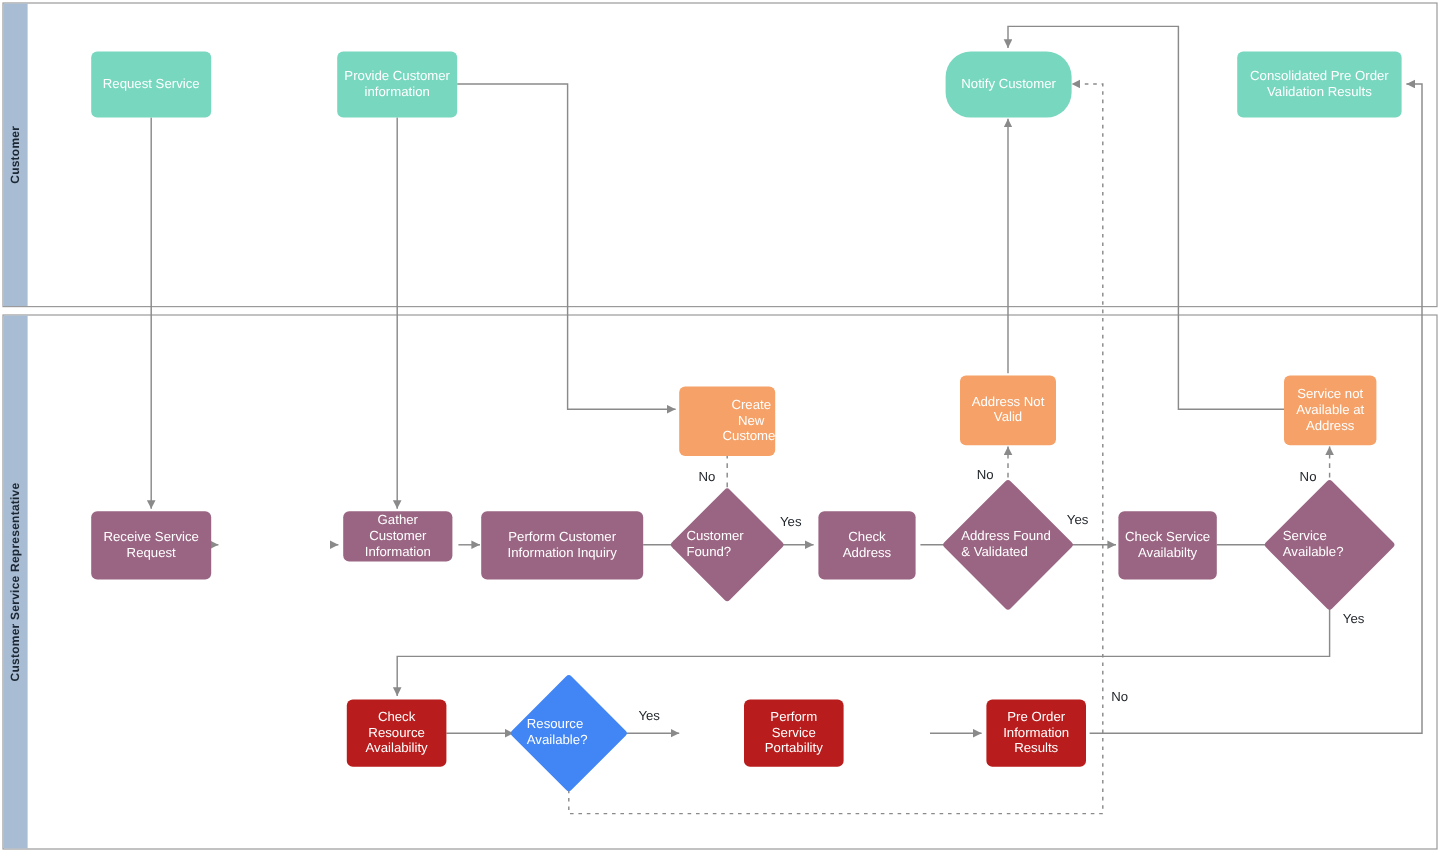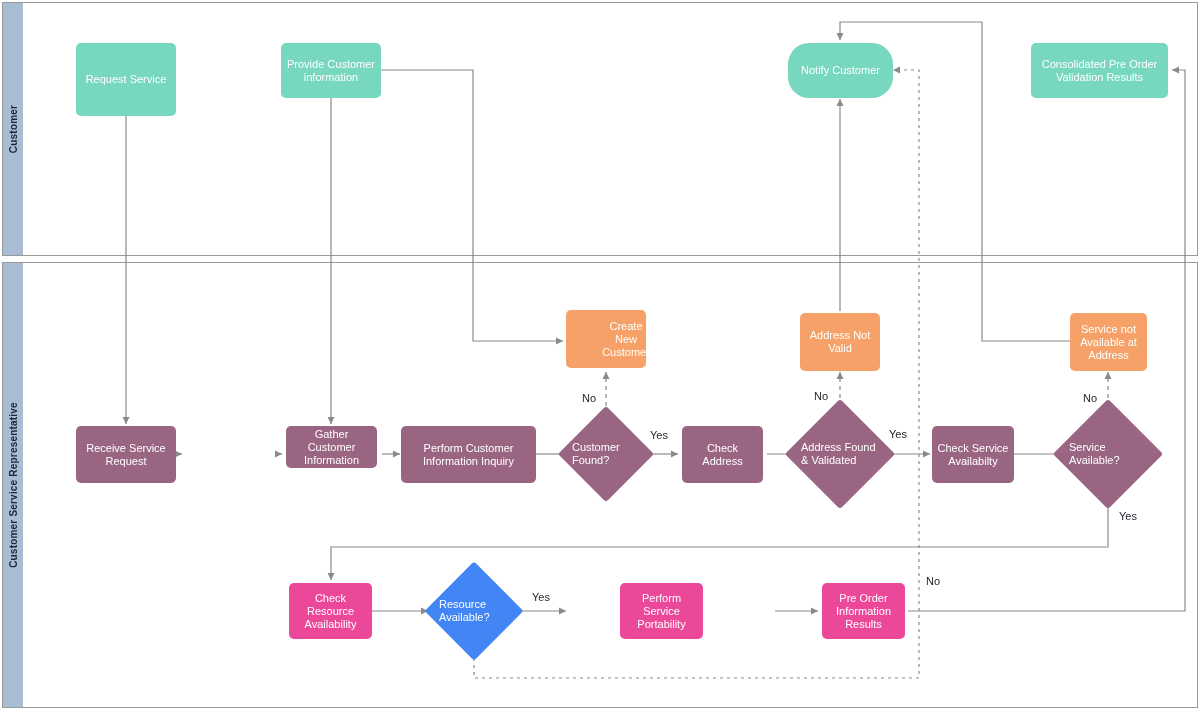"Request Service" div.node { height: 73px -> 55px }
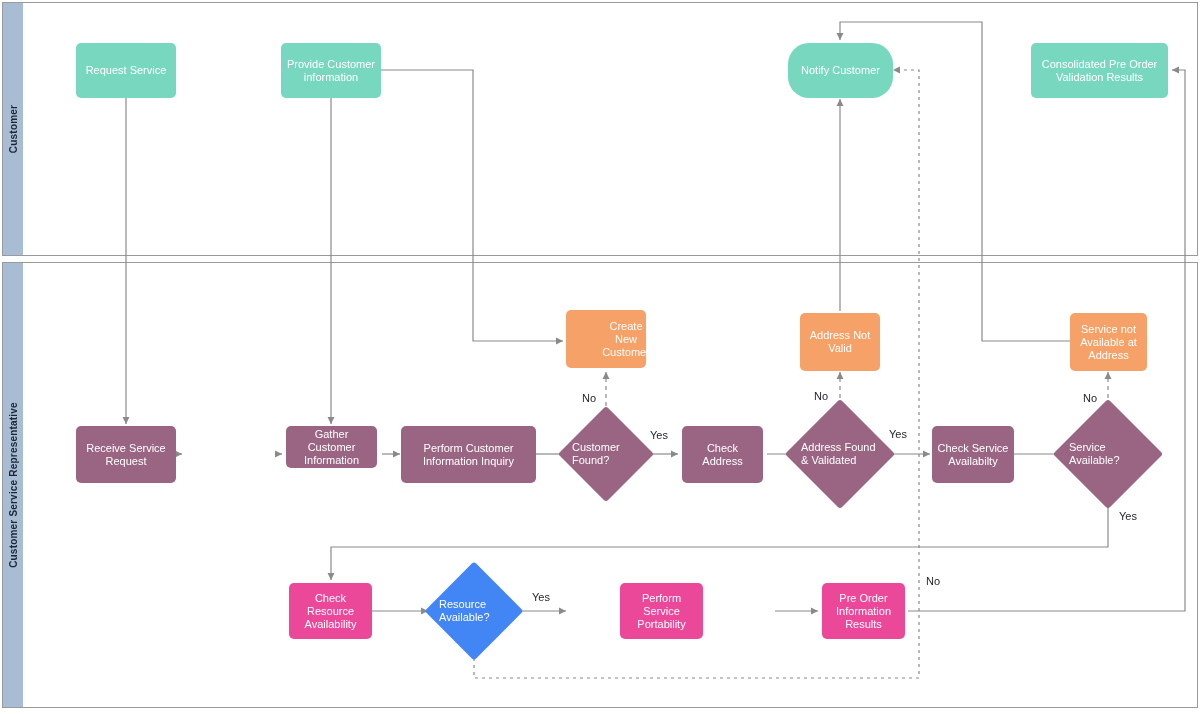"Create New Customer" div.node { top: 310px -> 322px }
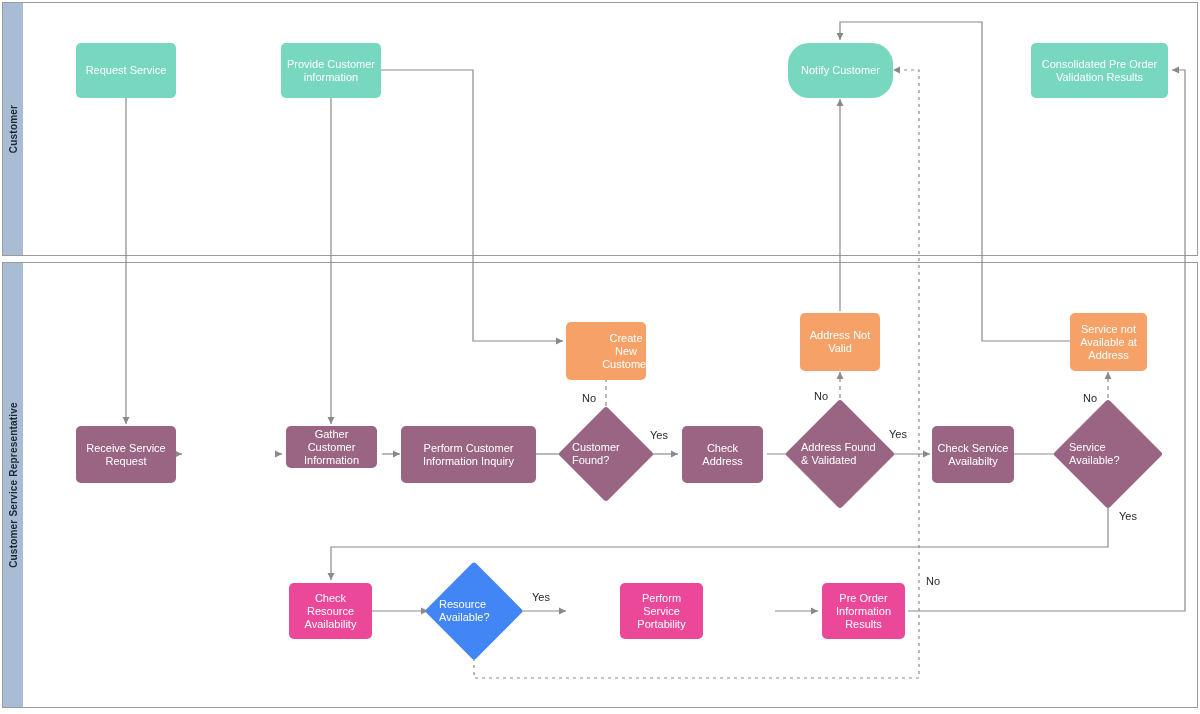"Check Resource Availability" .blue { background: #ec4899 -> #b91c1c }
